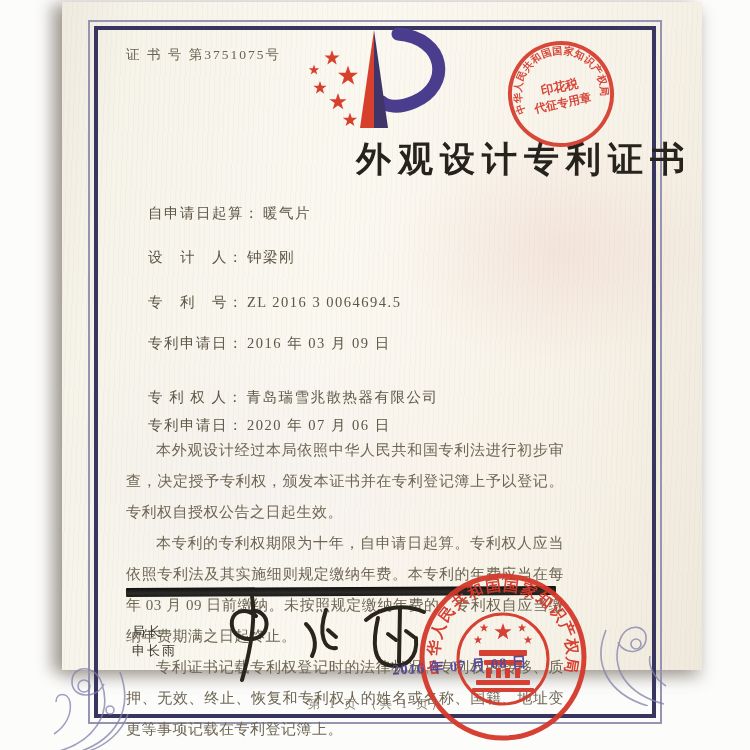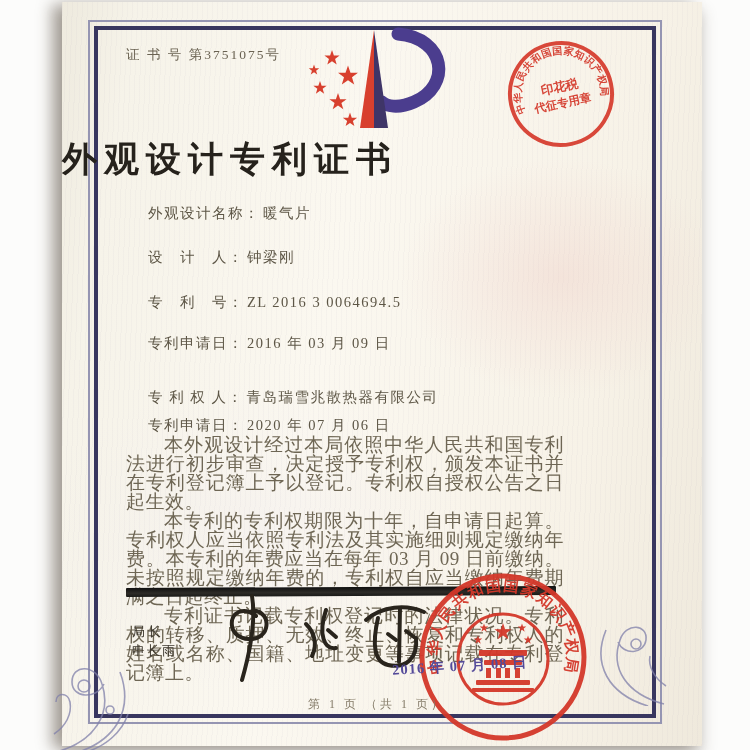"证 书 号 第3751075号" .paper { height: 744px -> 668px }
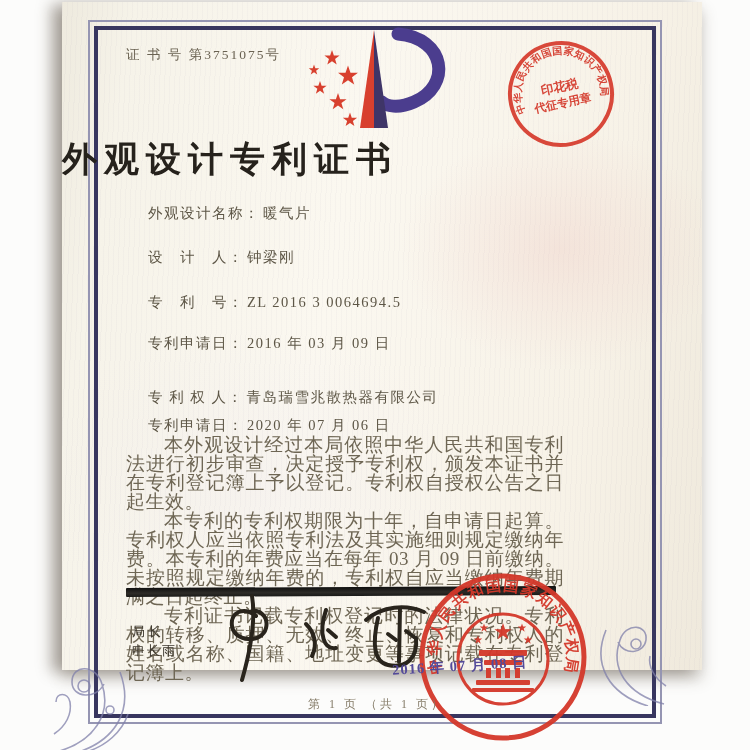"外观设计专利证书" .title { text-align: left -> right }
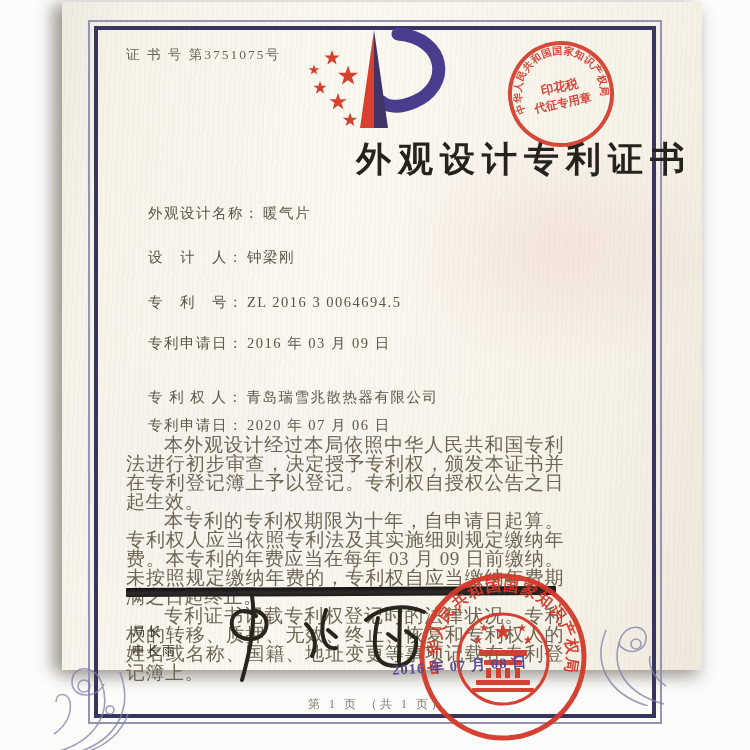"外观设计名称：" span { text: 外观设计名称 -> 自申请日起算 }
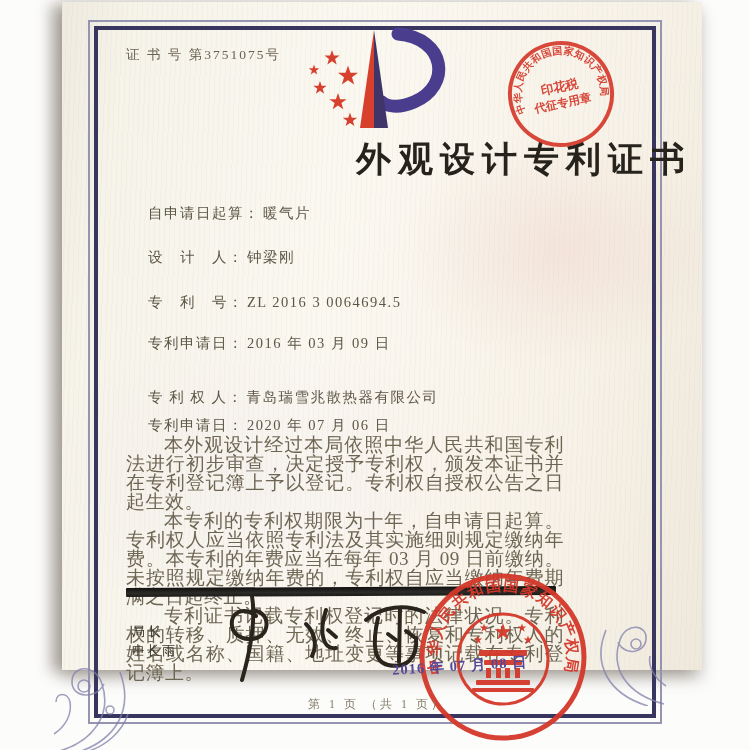"本外观设计经过本局依照中华人民共和国专利法进行初步审查，决定授予专利权，颁发本证" .paragraphs { font-size: 19px -> 15px; line-height: 19px -> 31px }
